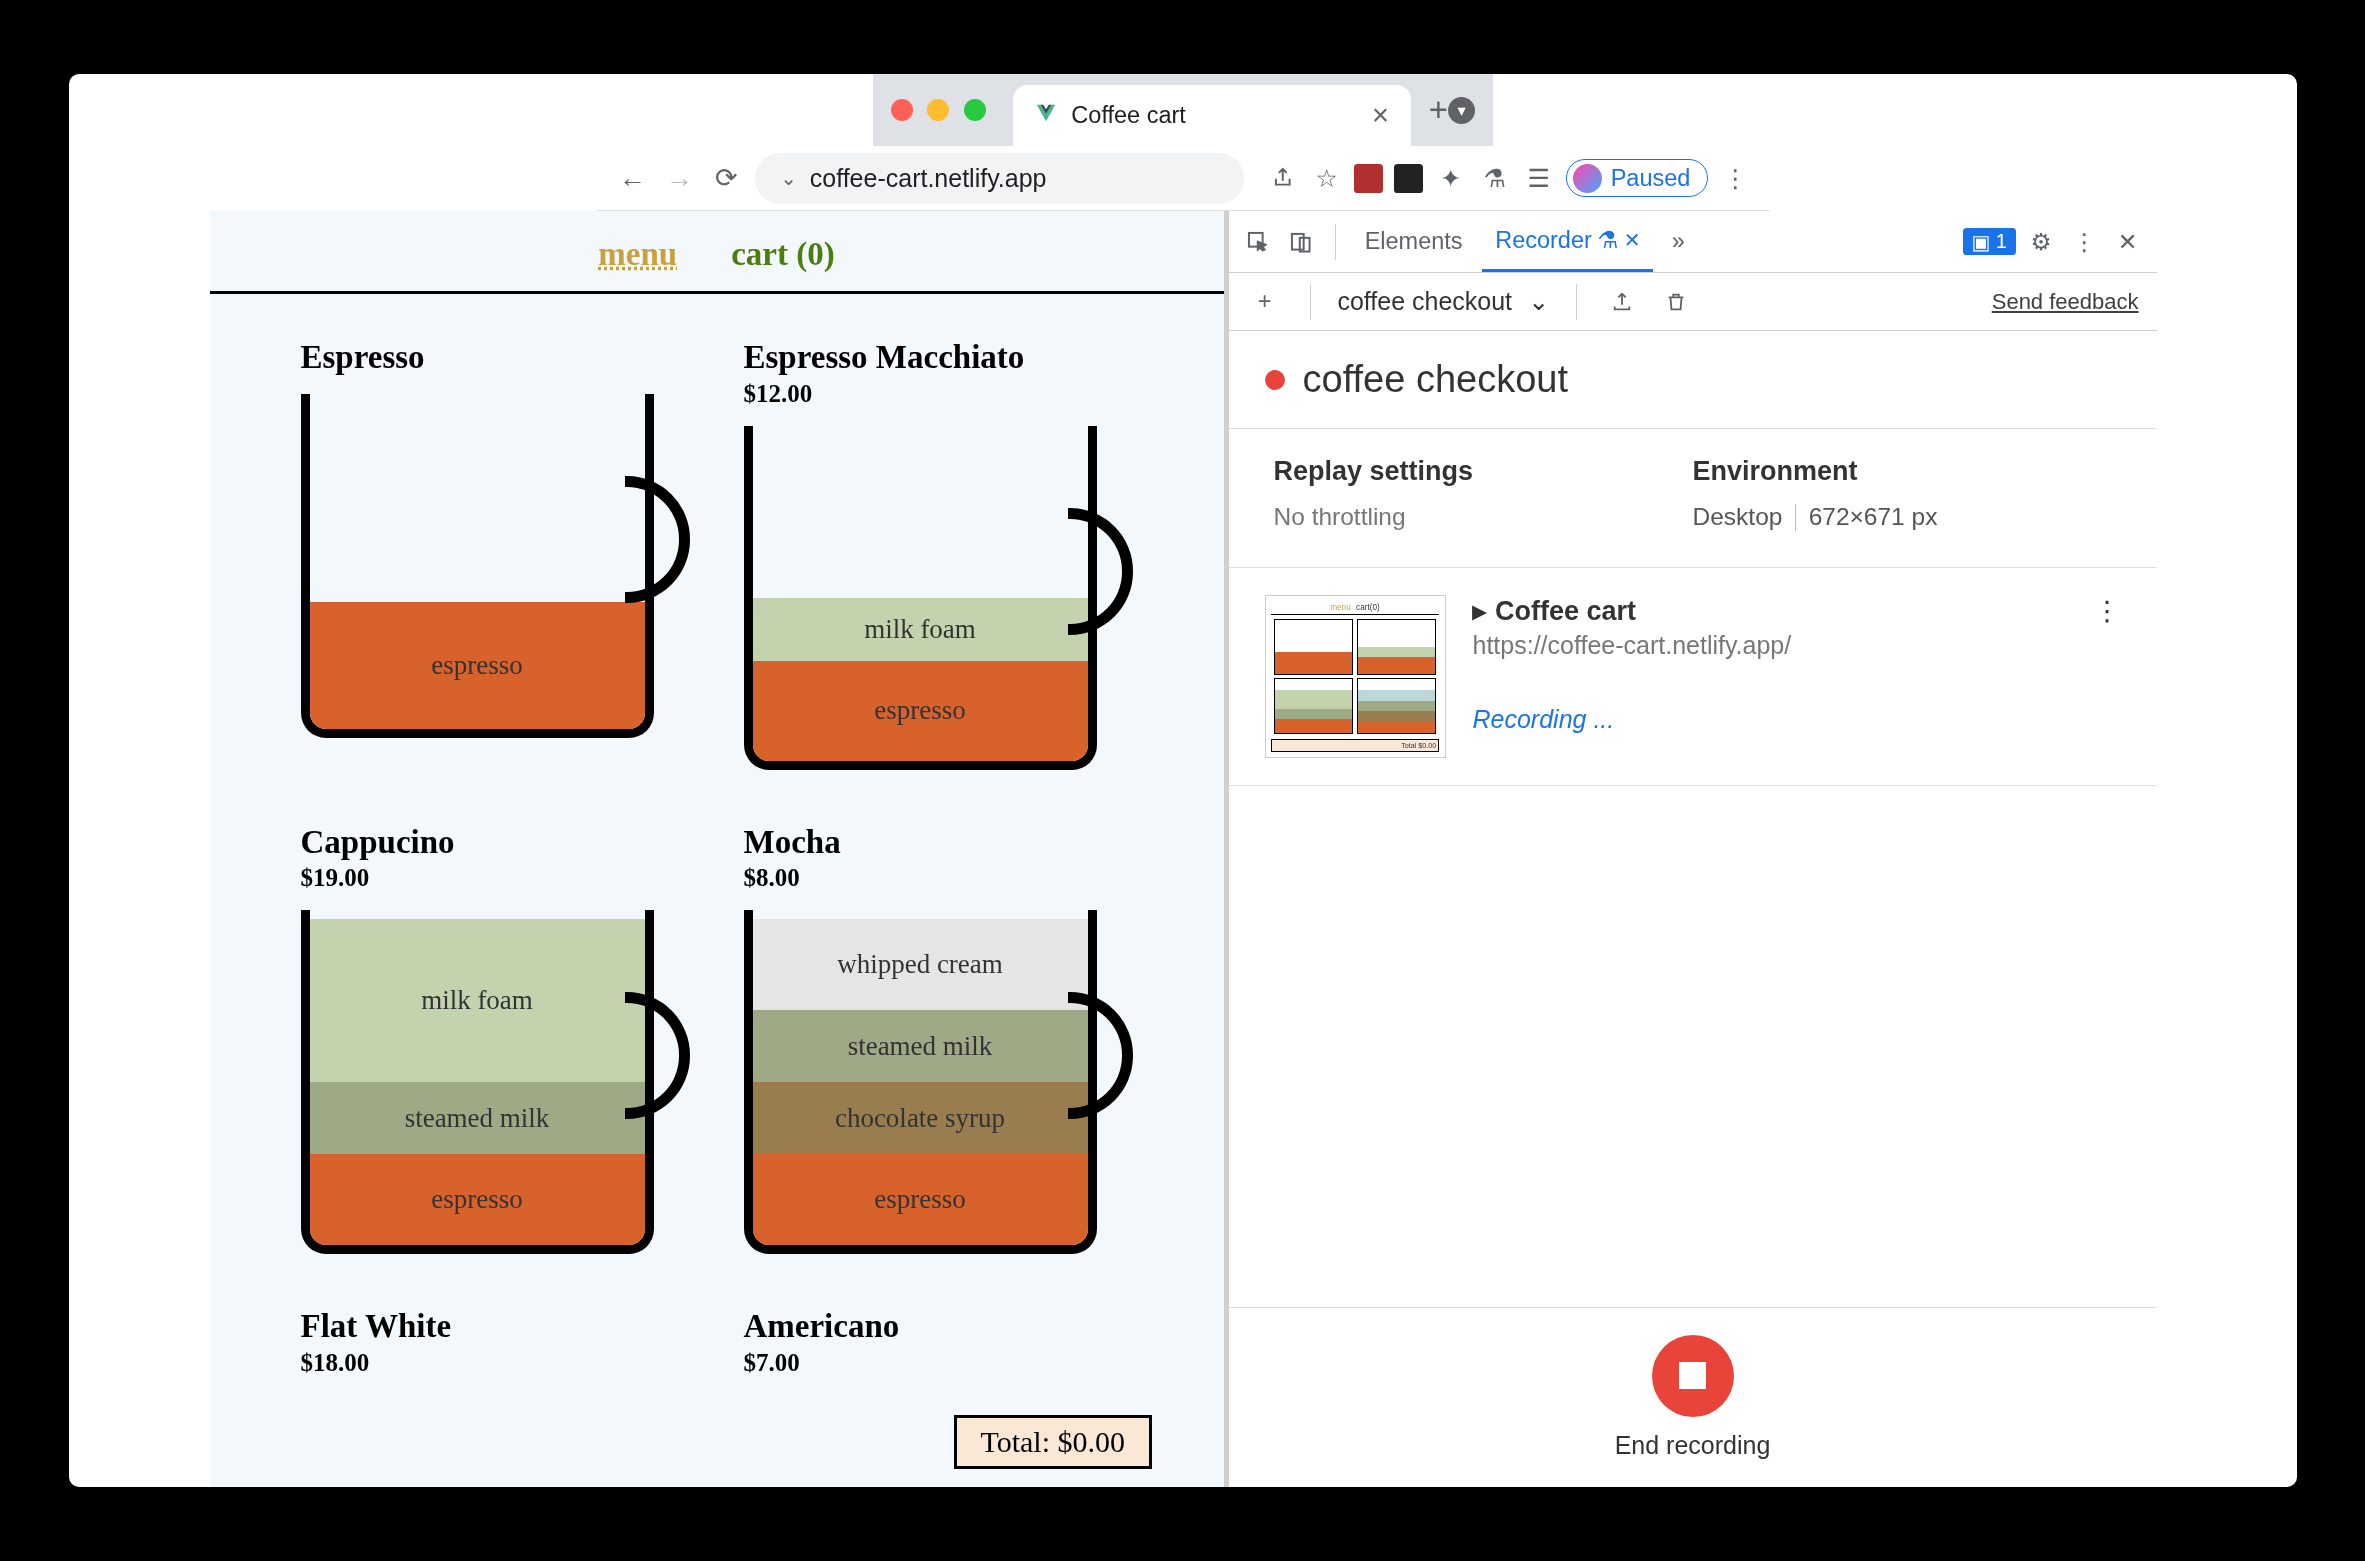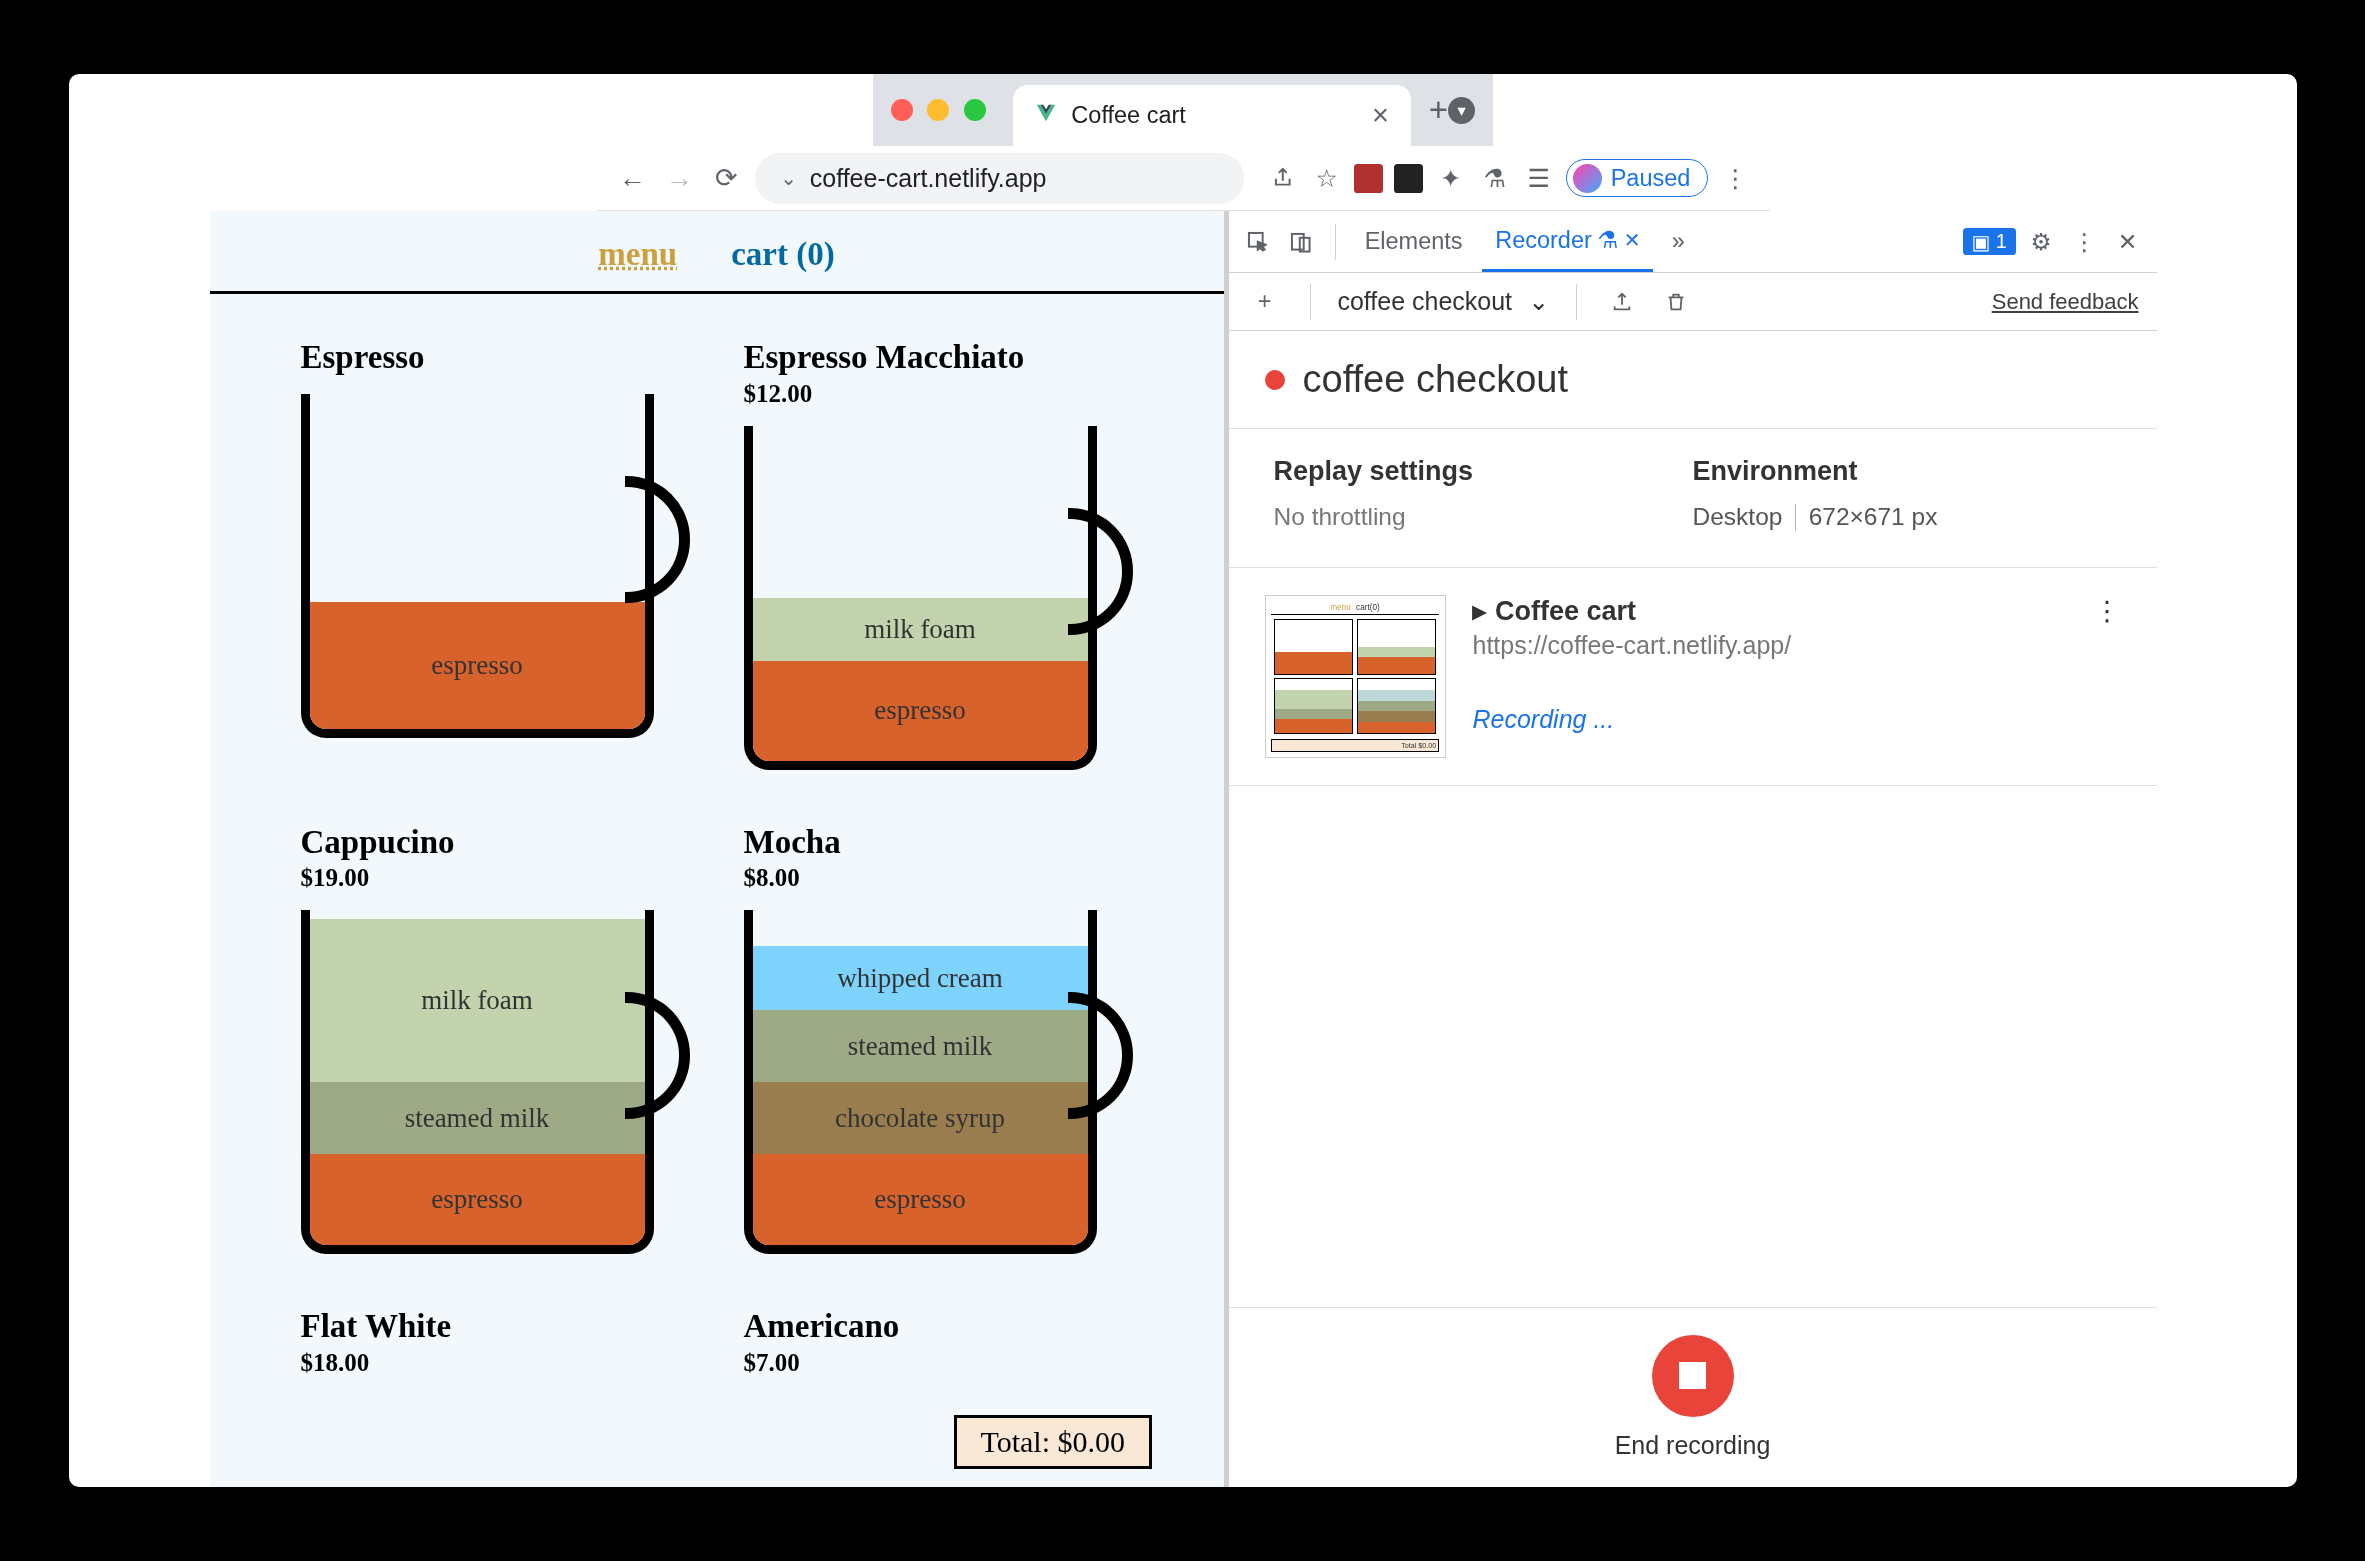"cart (0)" .page-nav .cart-link { color: #0369a1 -> #4d7c0f }
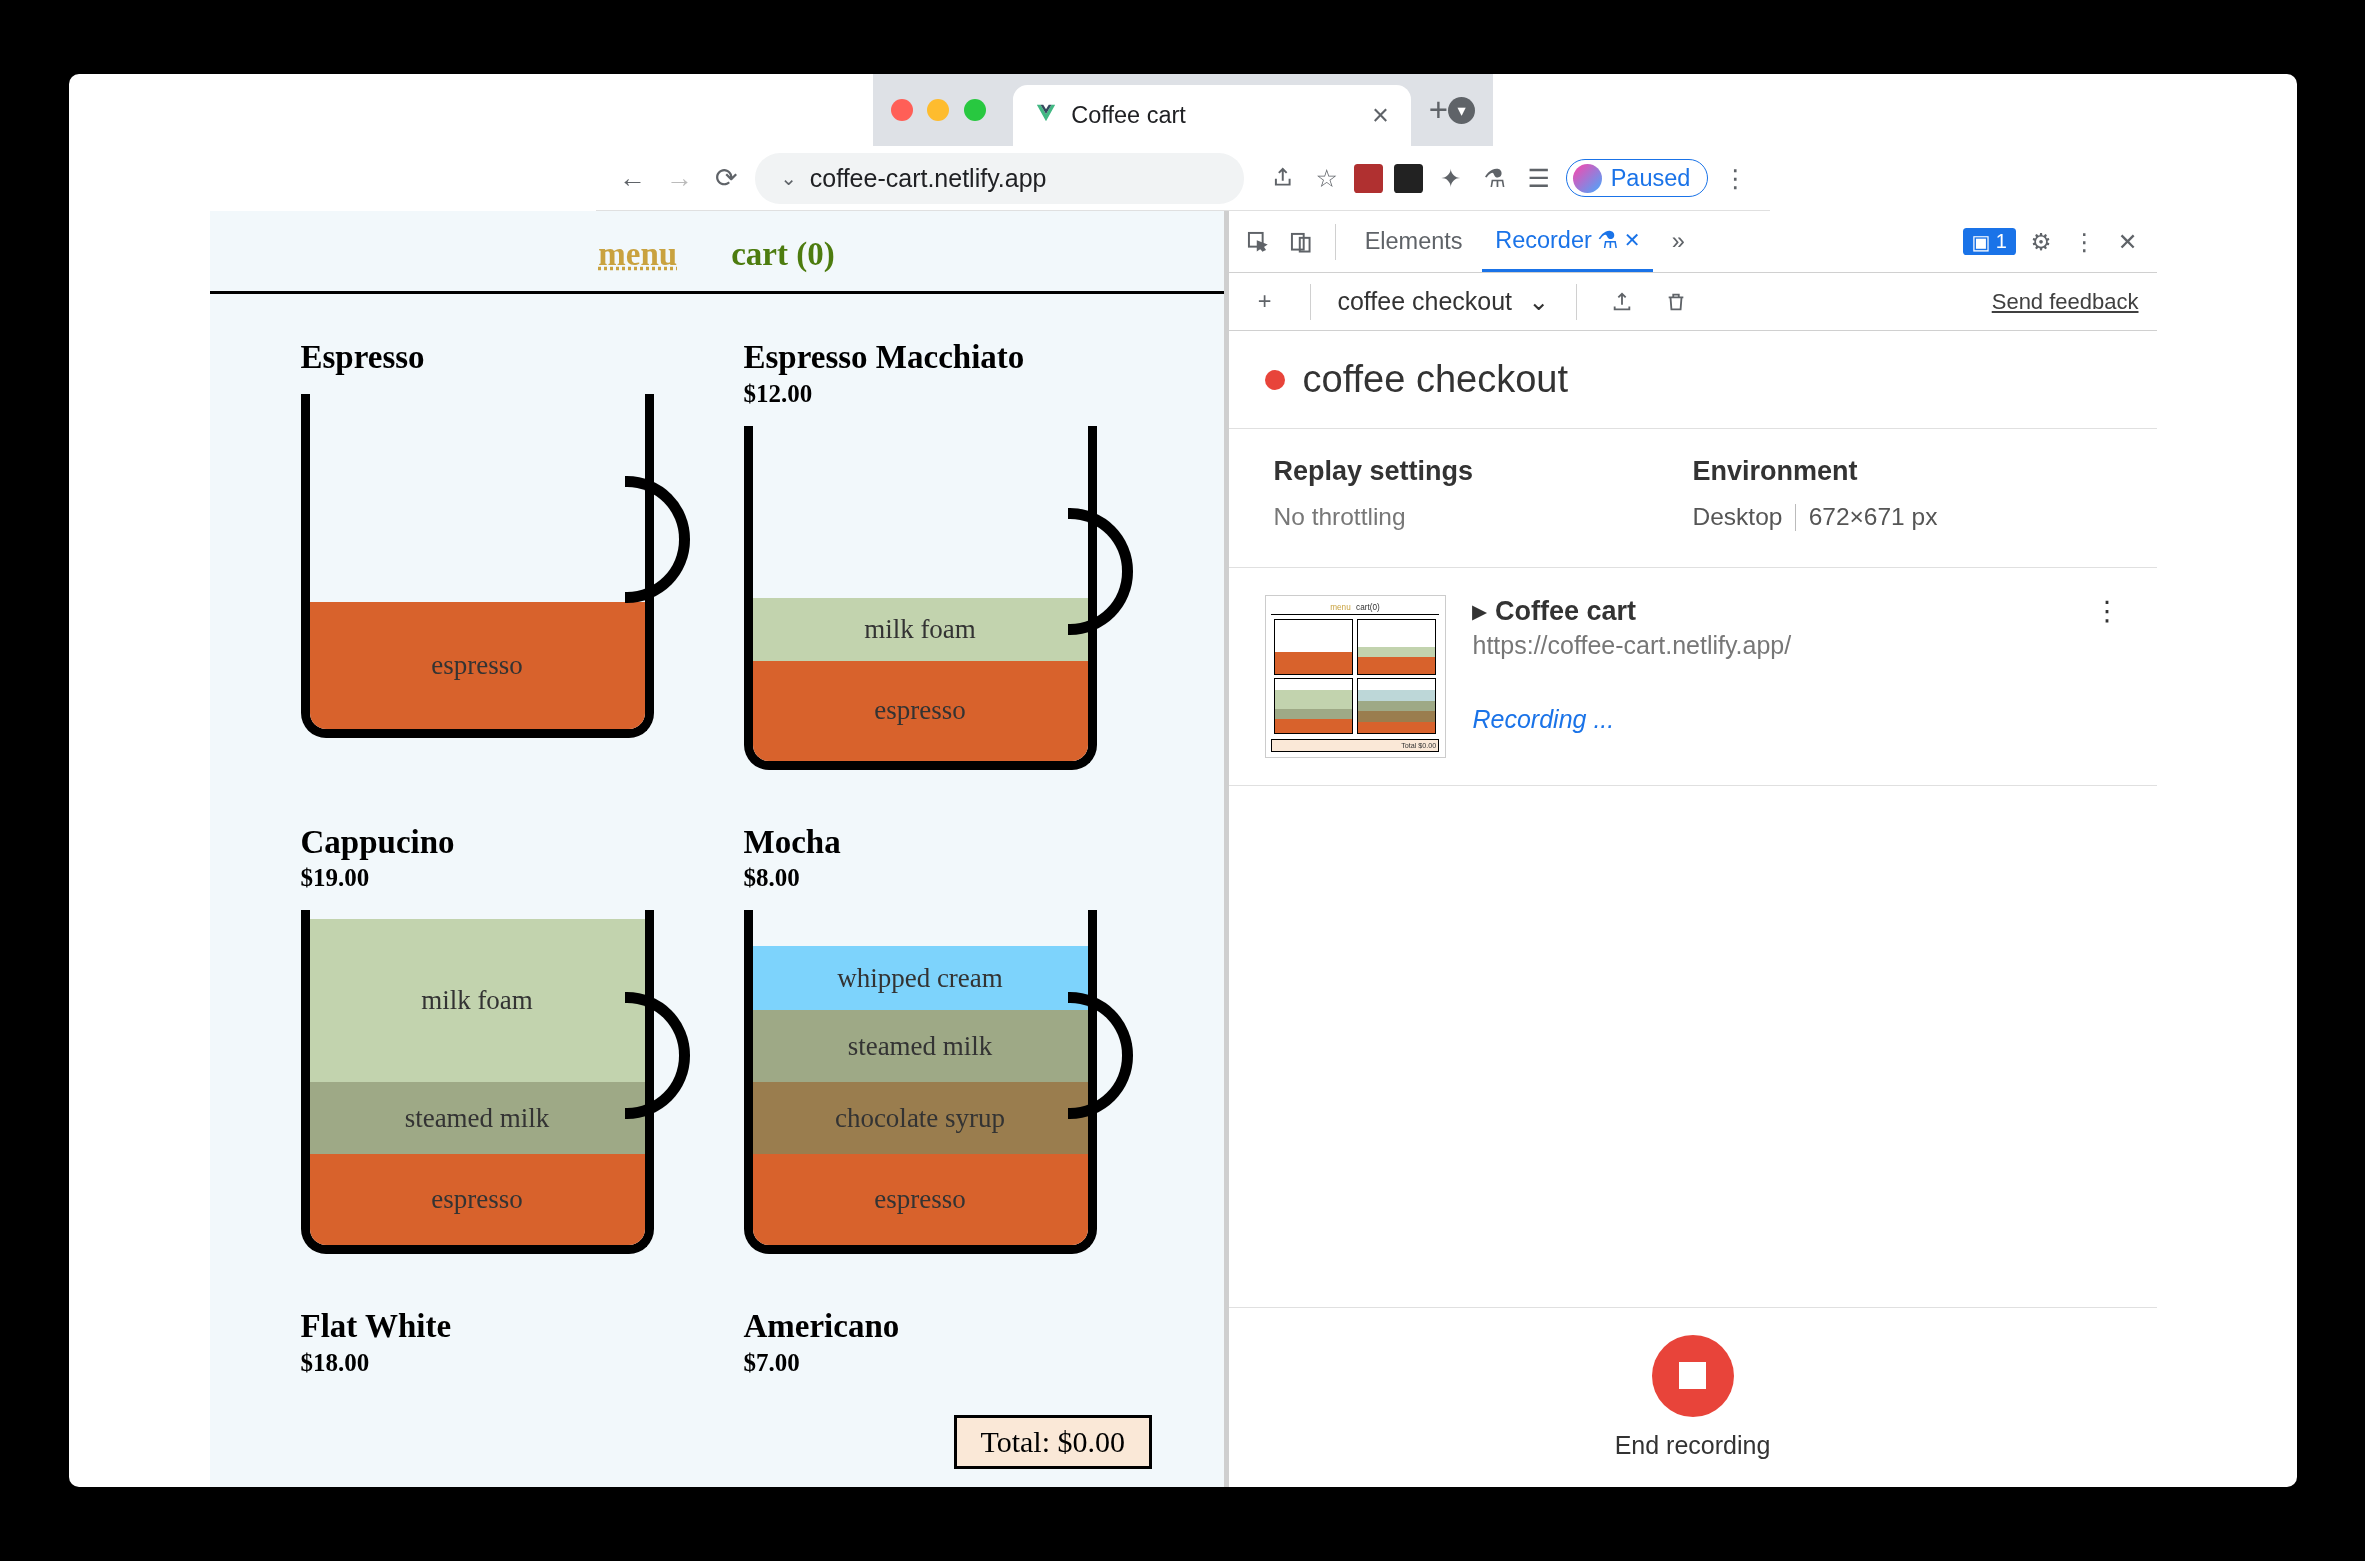"whipped cream" div.layer { background: #7dd3fc -> #e5e5e5; height: 64px -> 91px }
